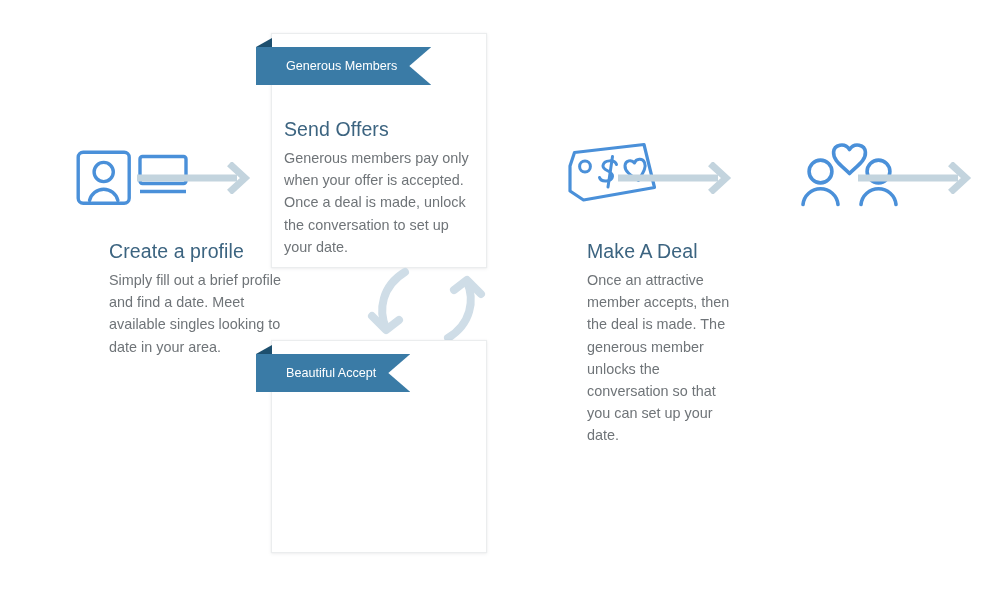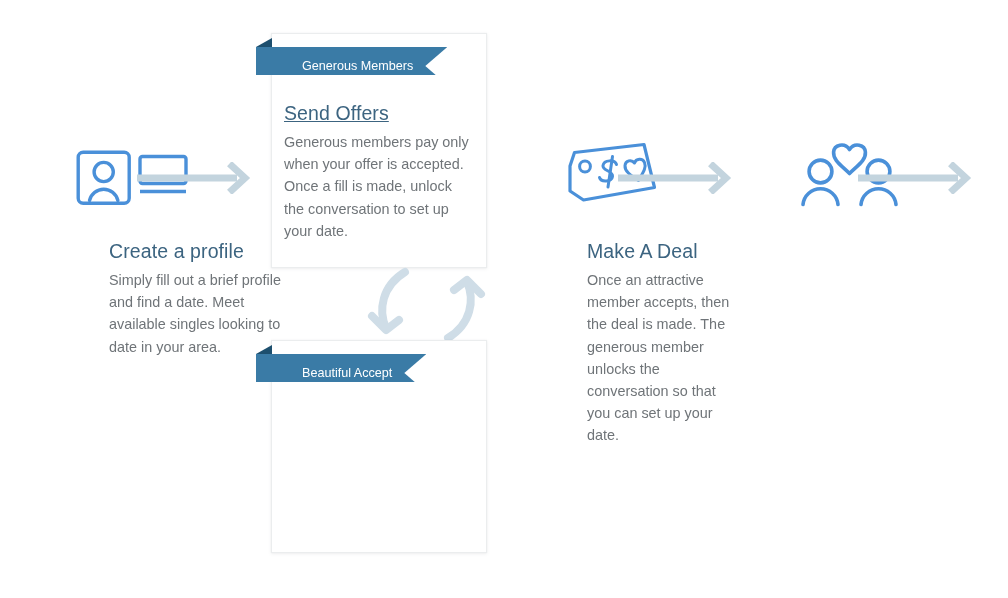"Generous Members" .ribbon-body { height: 28px -> 38px; padding: 0 34px 0 46px -> 0 34px 0 30px }
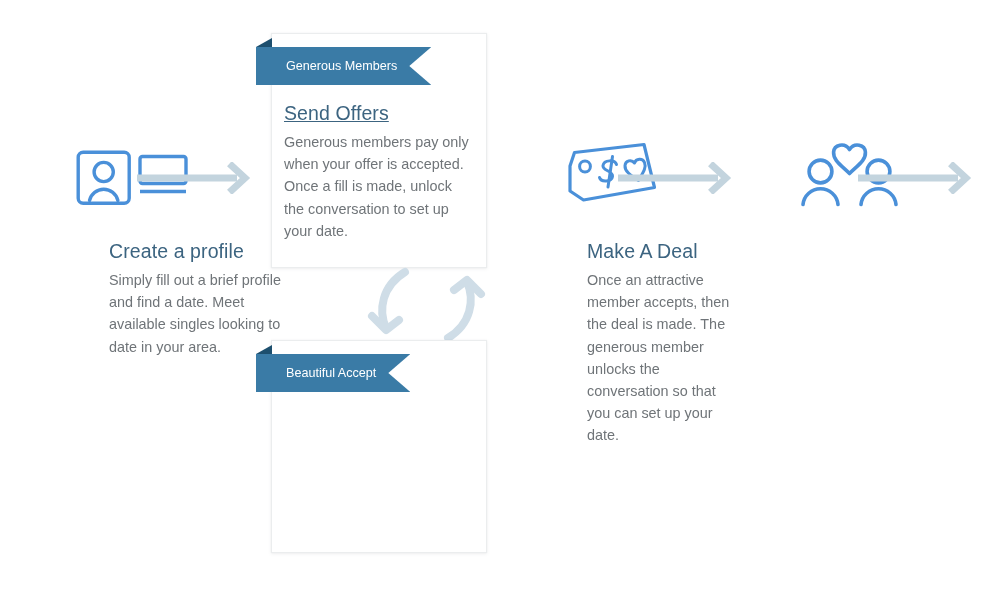"Send Offers" .card .step-title { margin-top: 0 -> 16px; text-decoration: underline -> none }
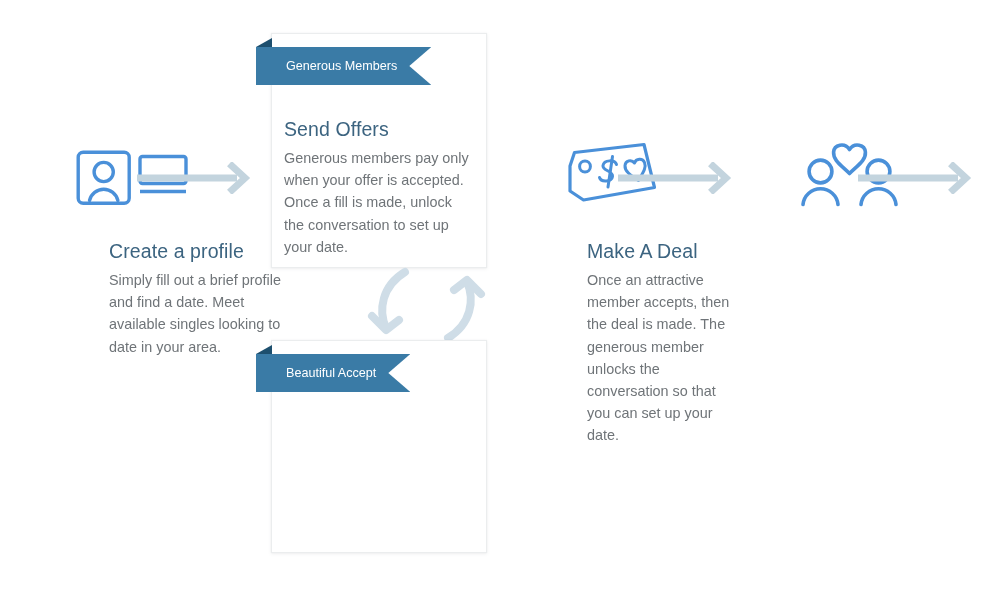"Generous members pay only when" div.step-body { text: fill -> deal }
